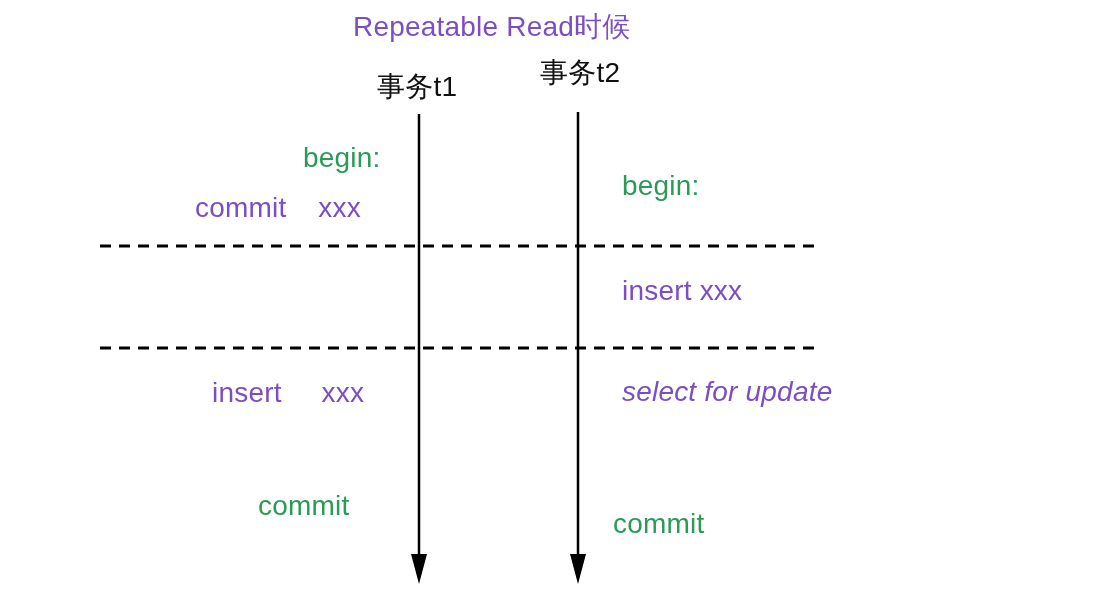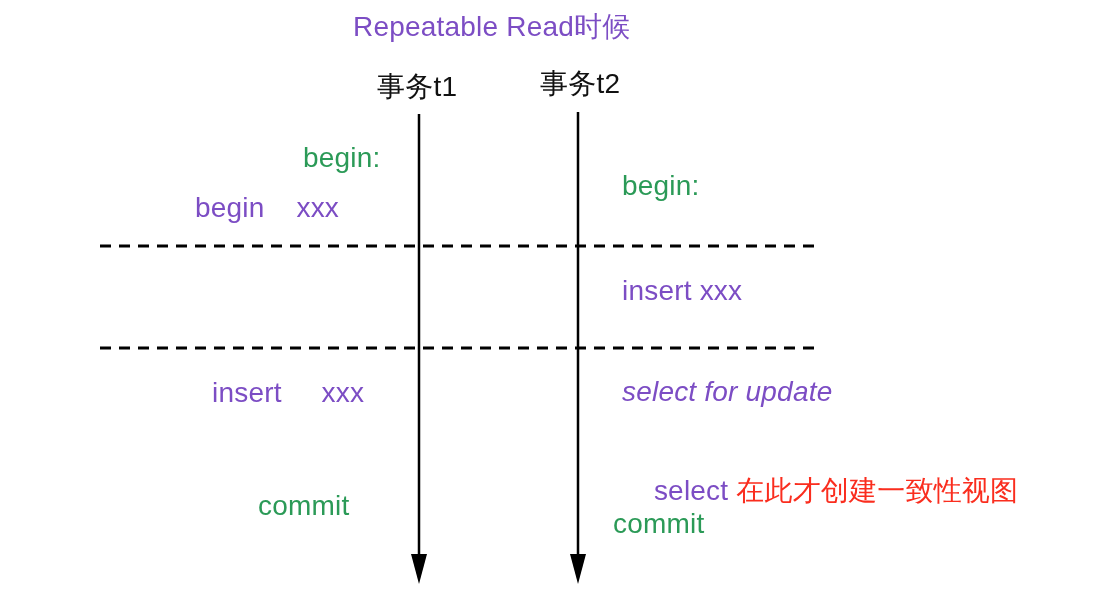"事务t2" div.abs { top: 69px -> 58px }
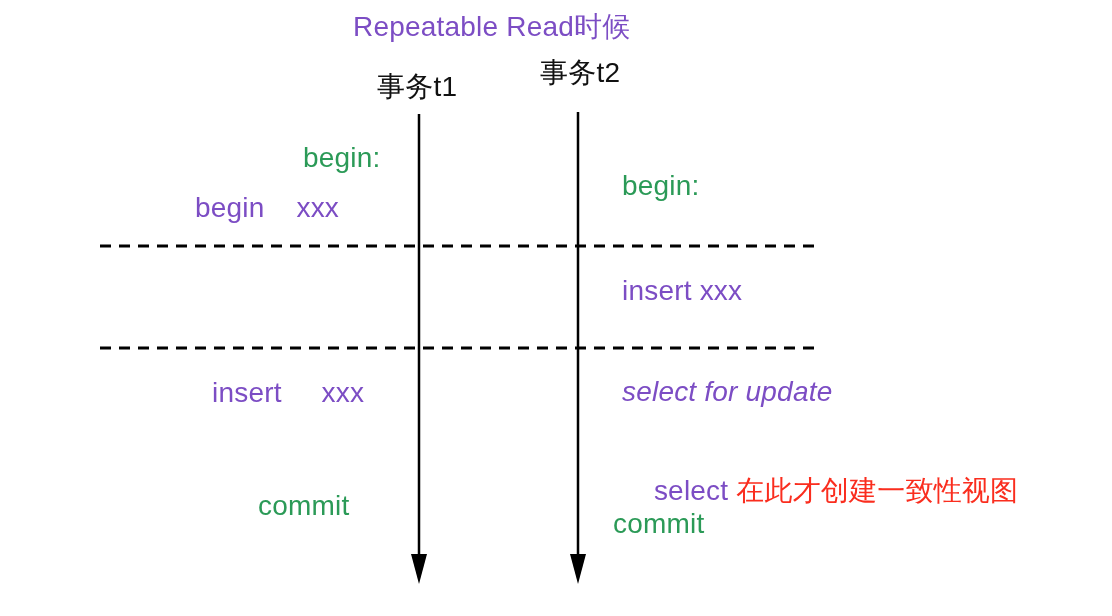"begin xxx" div.abs { text: begin -> commit }
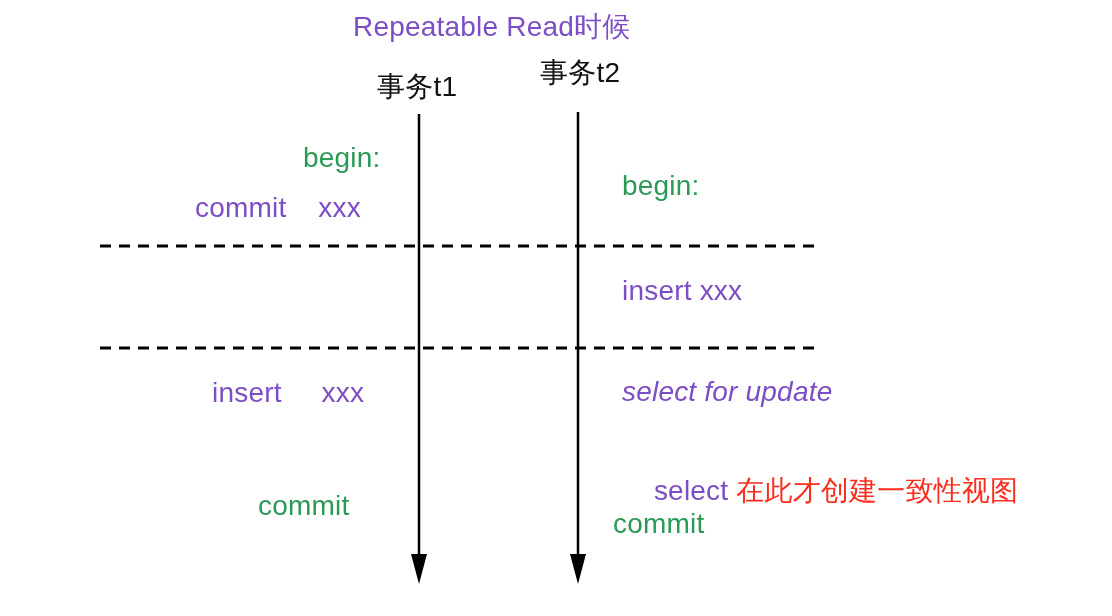"select 在此才创建一致性视图" div.abs { html: <div> <span>select </span><span>在此才创建一致性视图</span> </div> -> none }
